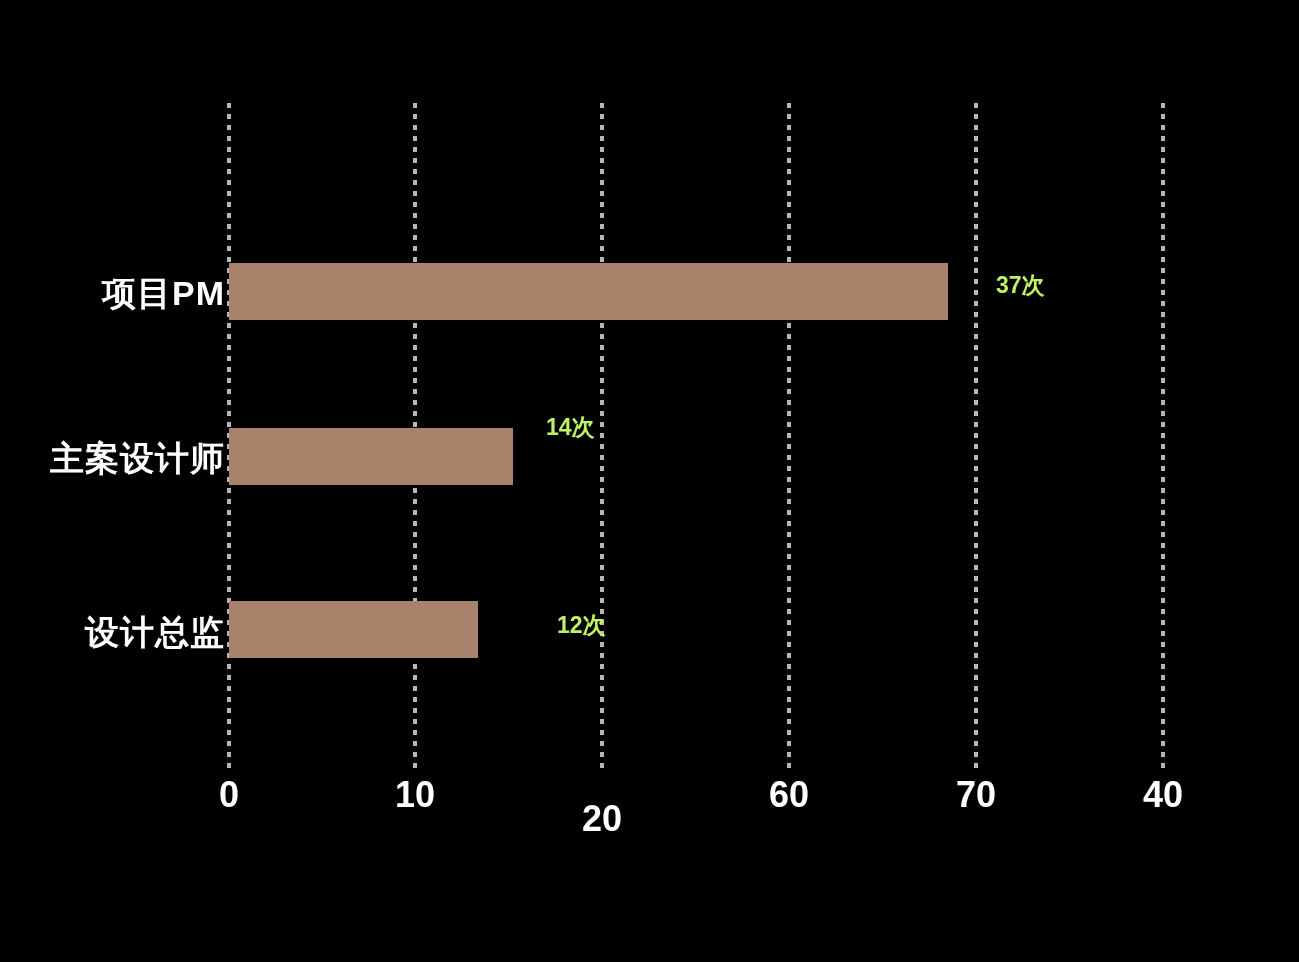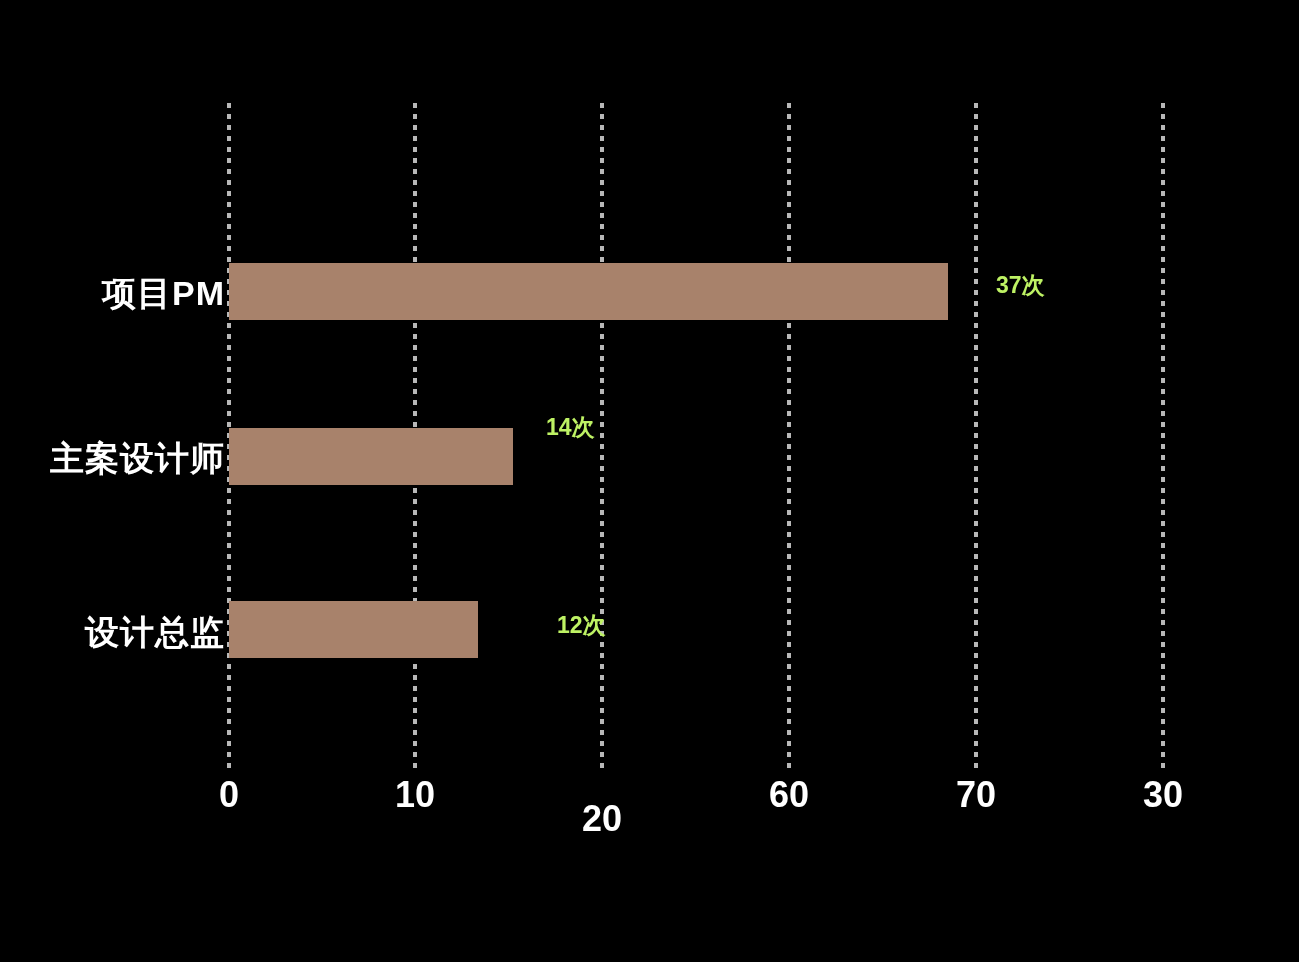"30" div.tick-label { text: 30 -> 40 }
